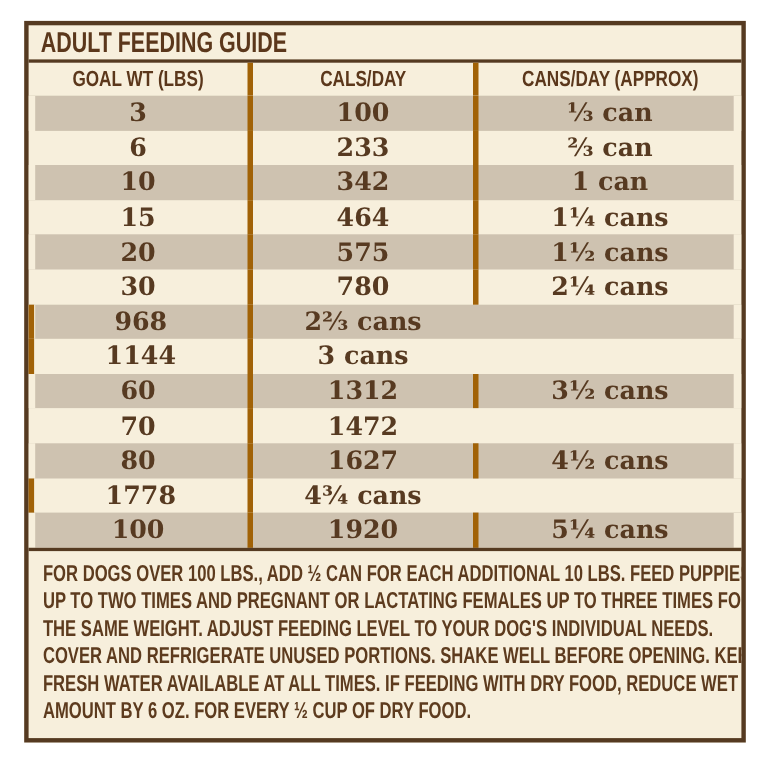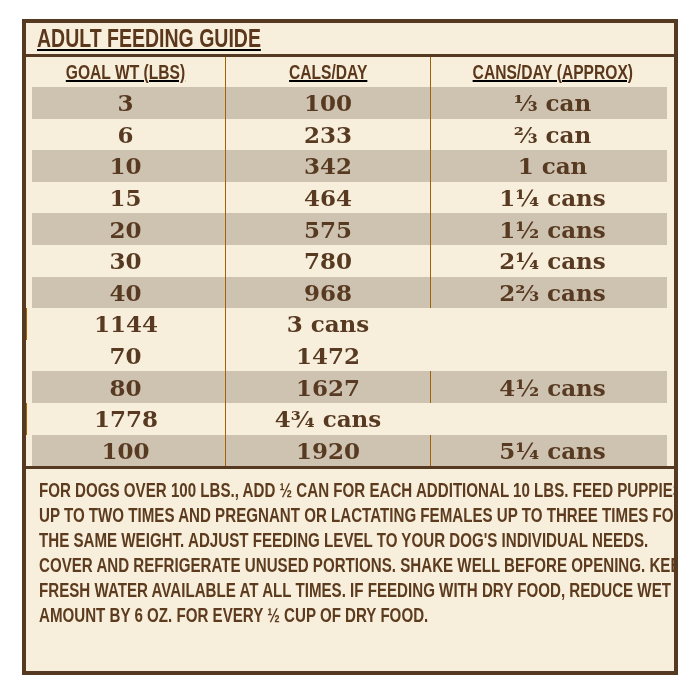"ADULT FEEDING GUIDE" .title-row { text-decoration: underline -> none }
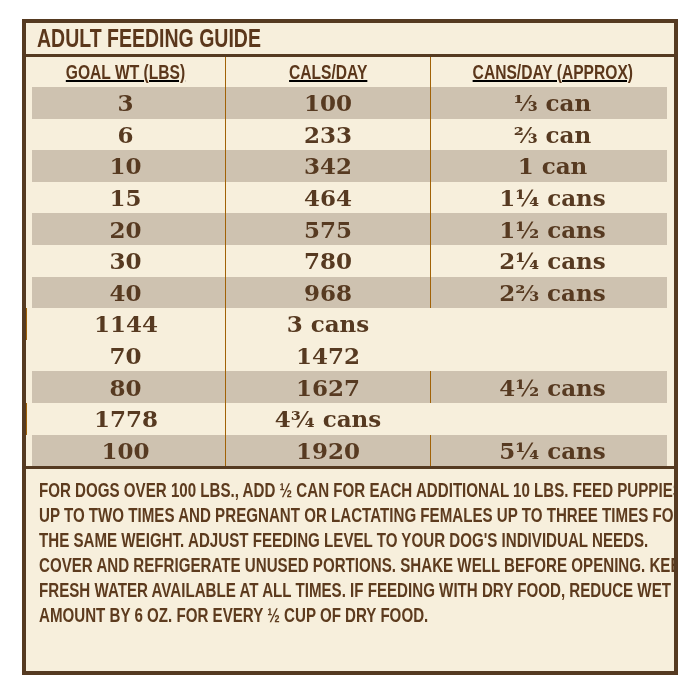"GOAL WT (LBS)" .header-row { text-decoration: underline -> none }
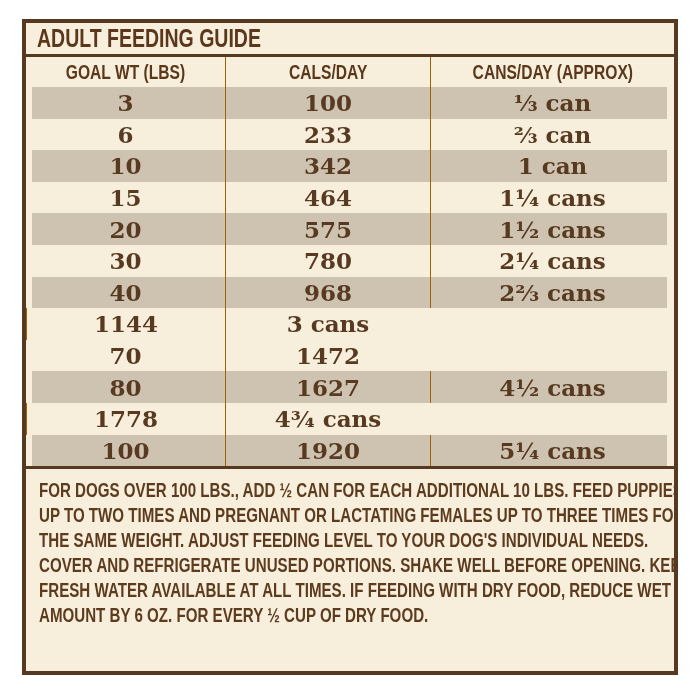"CALS/DAY" .cell.sep { border-left: 1px solid #a16207 -> 5px solid #a16207 }
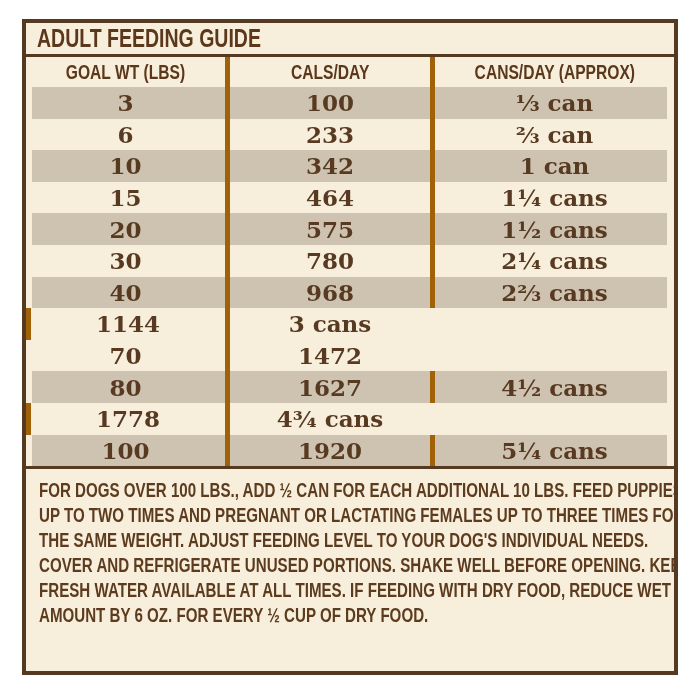"40" div.cell { html: <div> <span>40</span> </div> -> none }
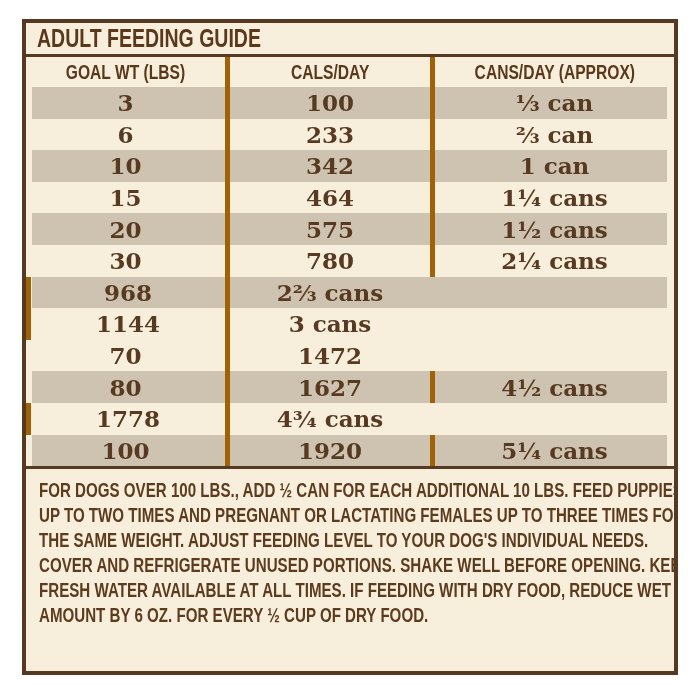"60" div.grid { html: none -> <div> <div> <span>60</span> </div> <div> <span>1312</span> </div> <div> <span>3½ cans</span> </div> </div> }
